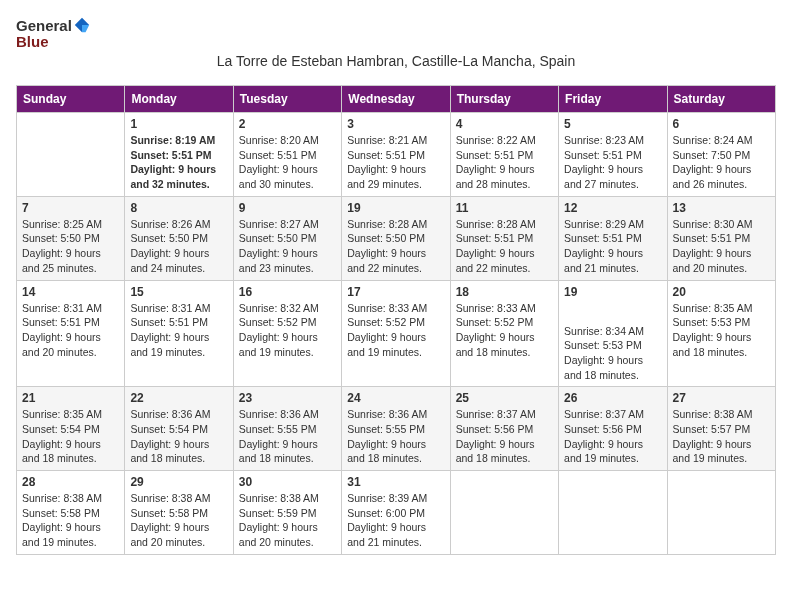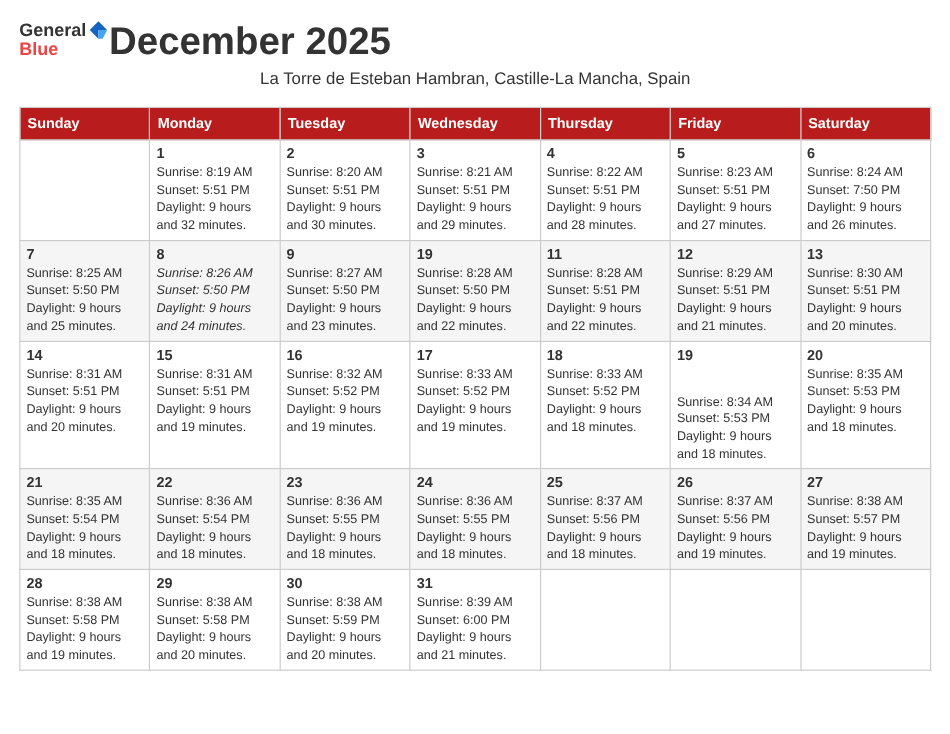"General" .header-logo { justify-content: flex-start -> space-between }
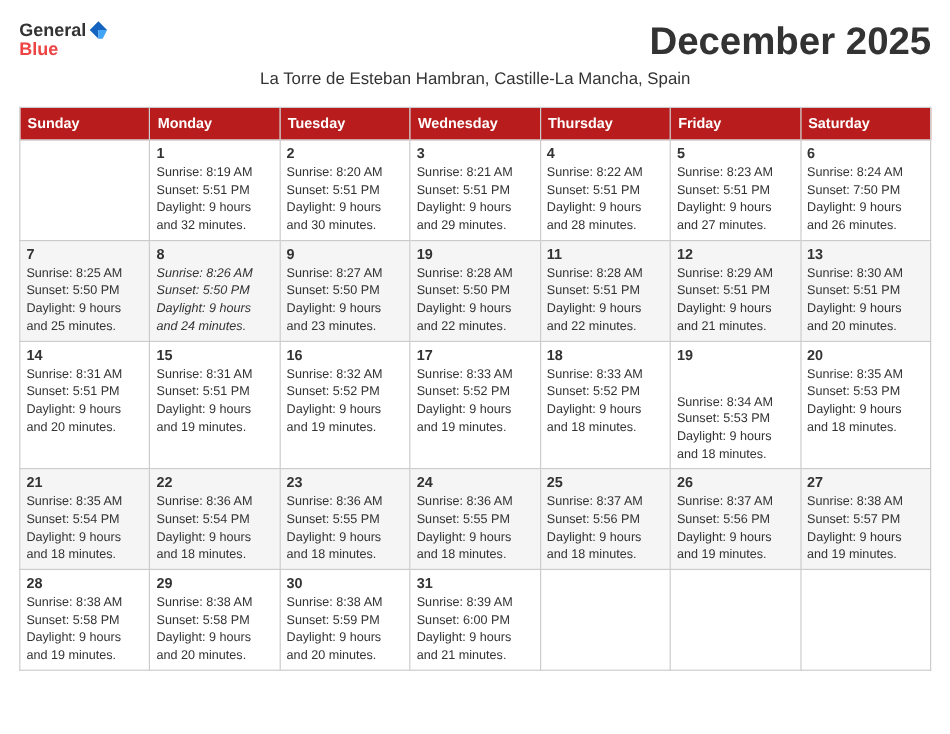"Blue" .logo-text-blue { color: #ef4444 -> #7f1d1d }
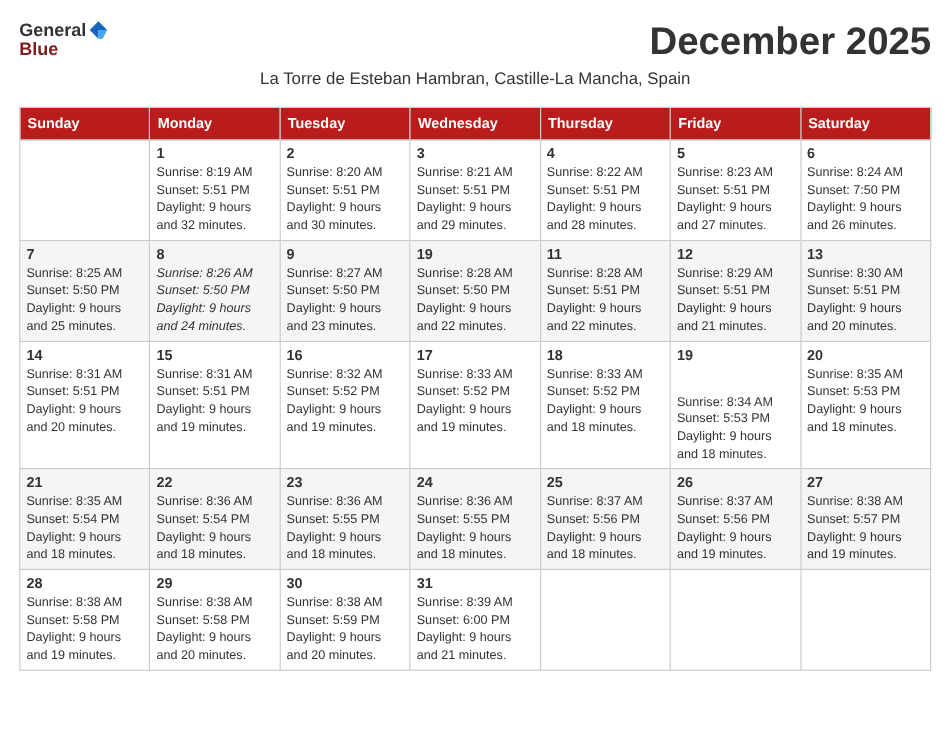"December 2025" div.month-title { html: <div>December 2025</div> -> none }
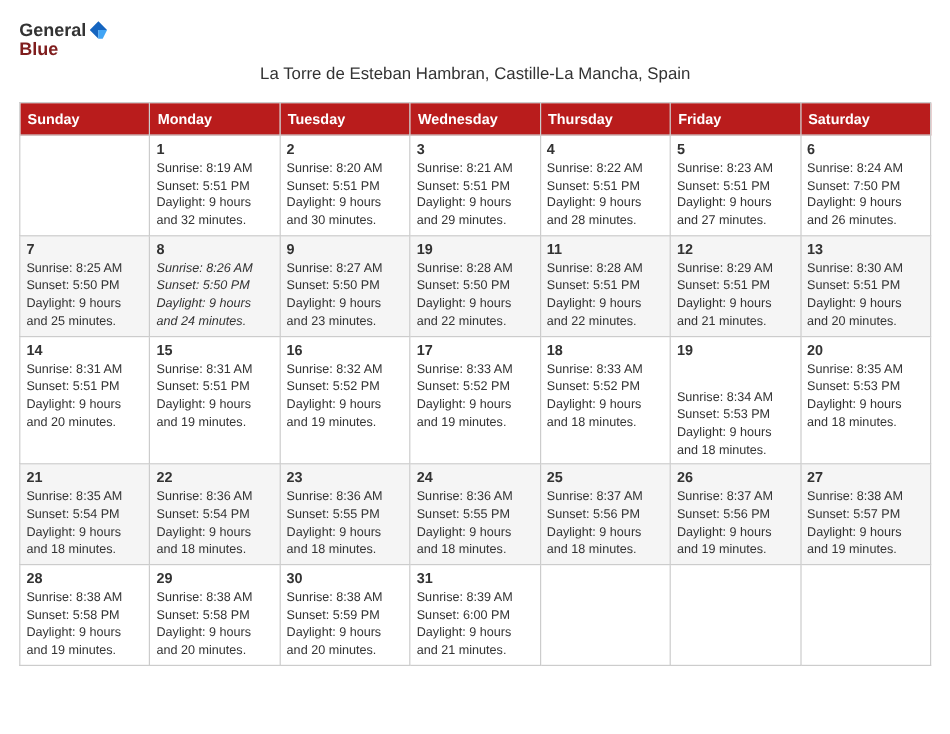"Sunday" thead tr th { background-color: #b91c1c -> #701a75 }
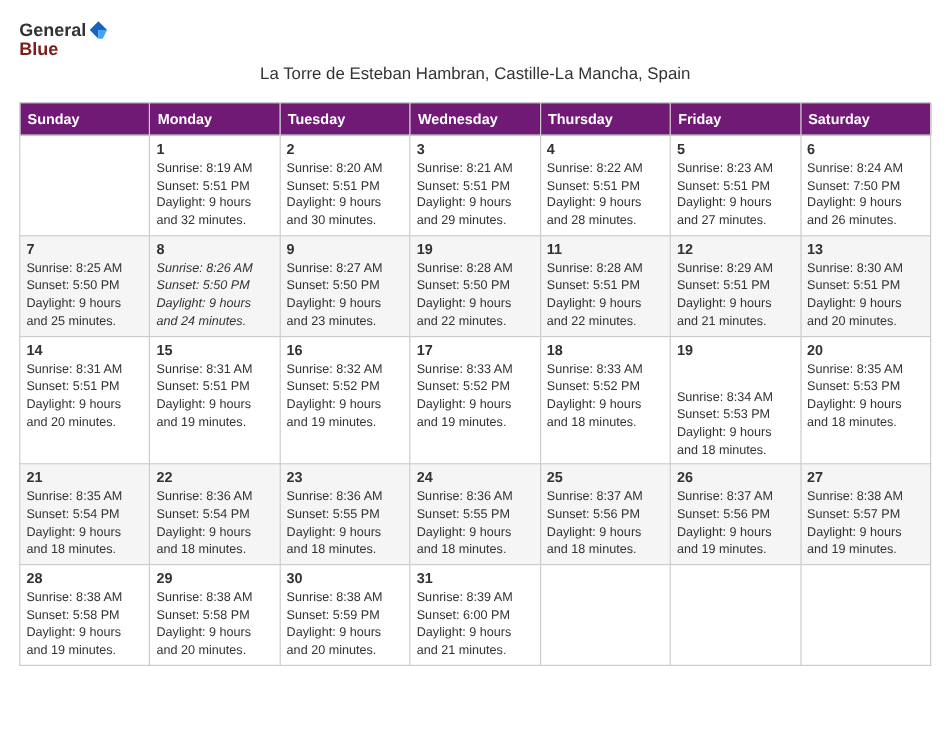"Sunrise: 8:19 AM" div.day-info { font-weight: none -> bold }
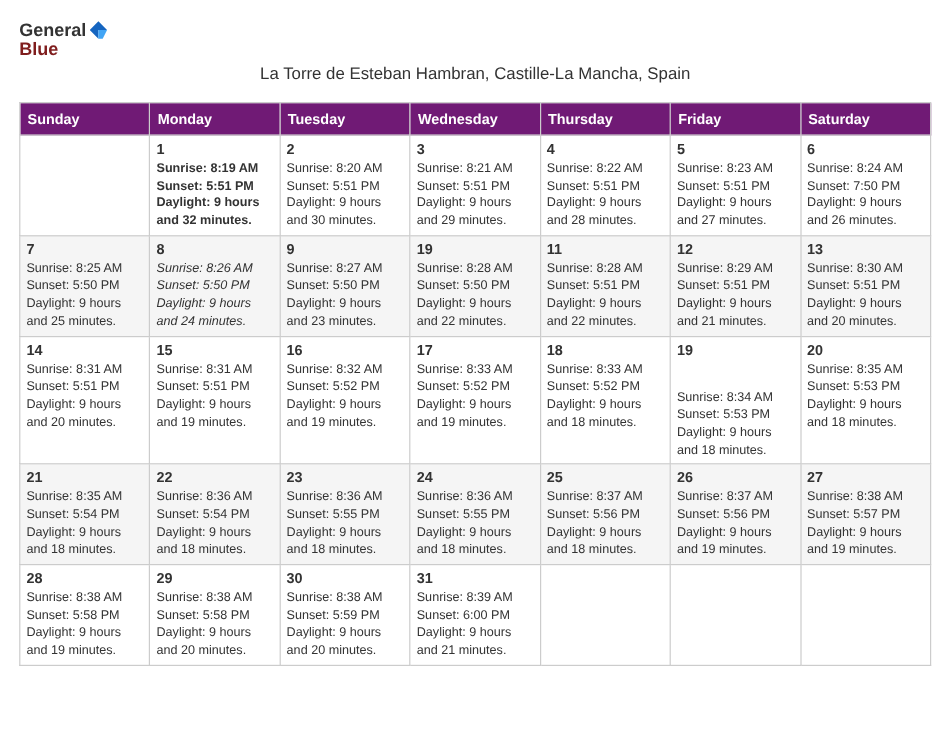"Sunrise: 8:26 AM" div.day-info { font-style: italic -> none }
